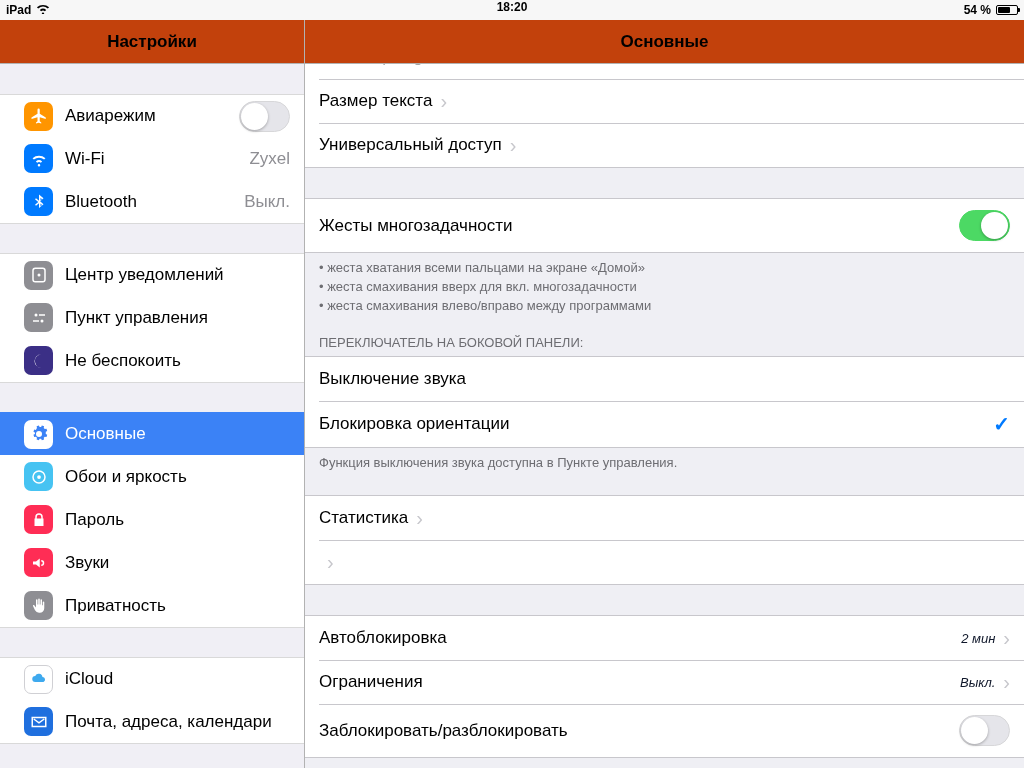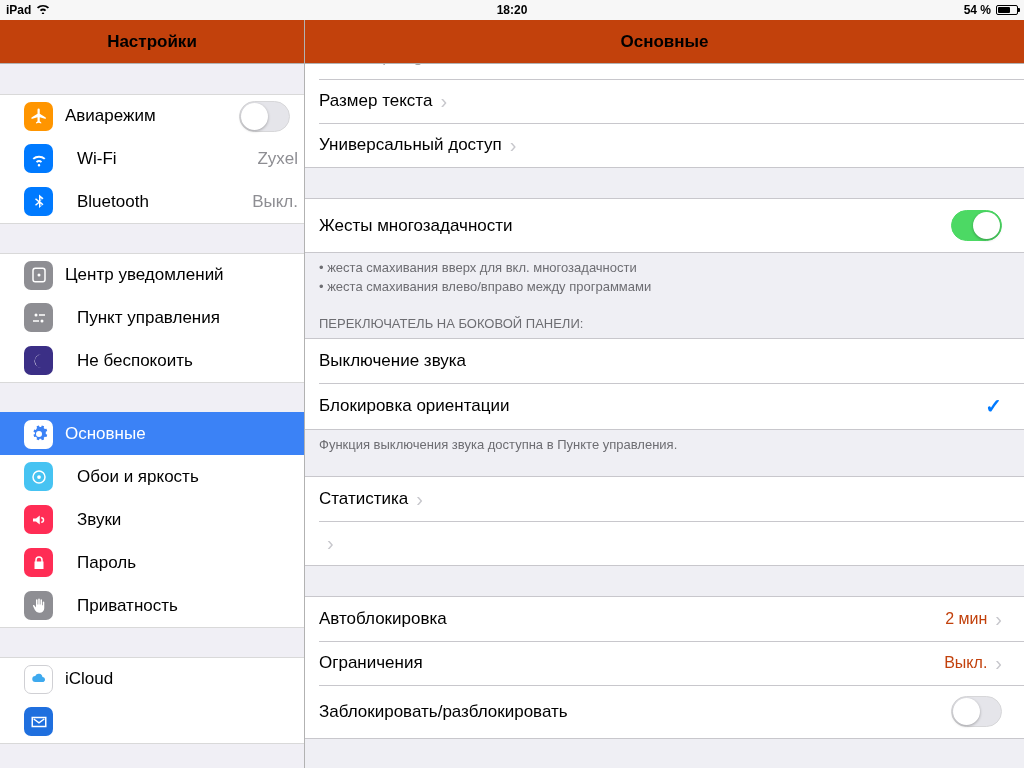"iPad" .status-bar { align-items: center -> none }
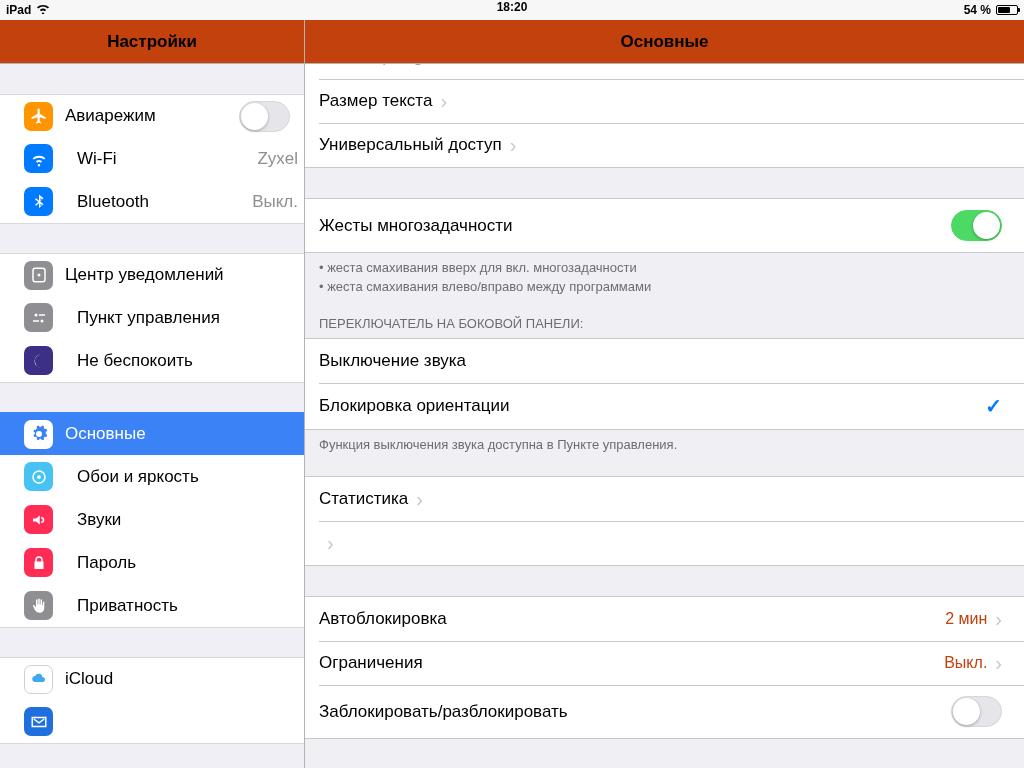"Размер текста" .d-row { padding: 11px 22px 11px 14px -> 11px 14px 11px 14px }
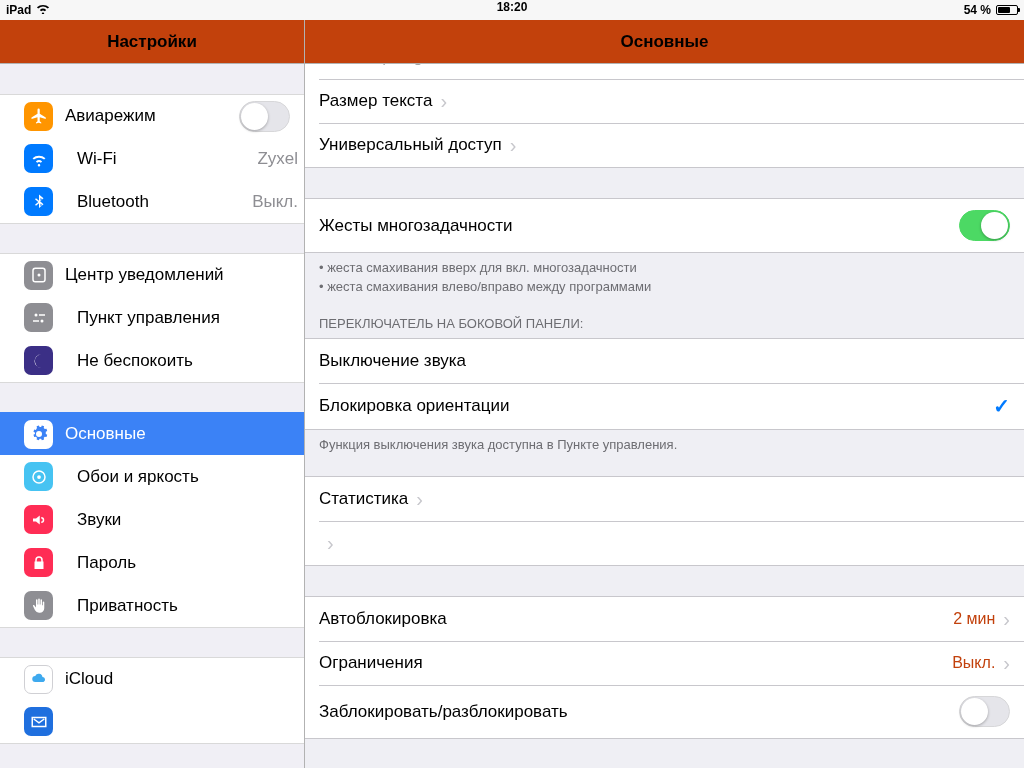"Wi-Fi" .sb-row + .sb-row { gap: 12px -> none }
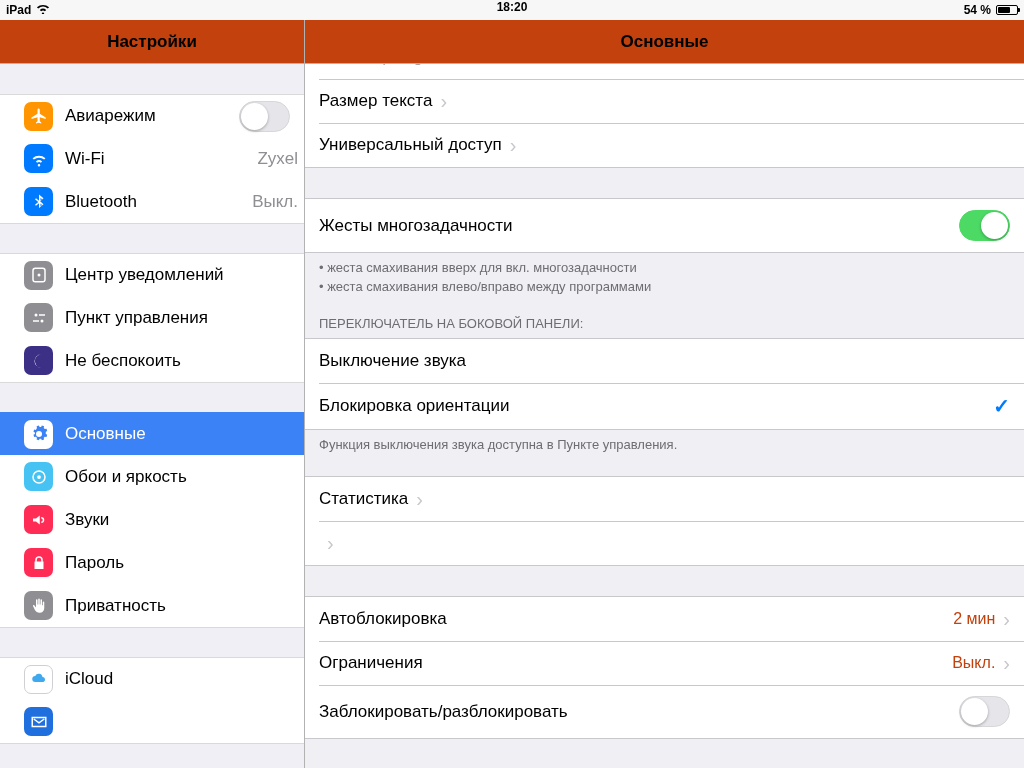"Zyxel" .sb-value { margin-right: 6px -> 14px }
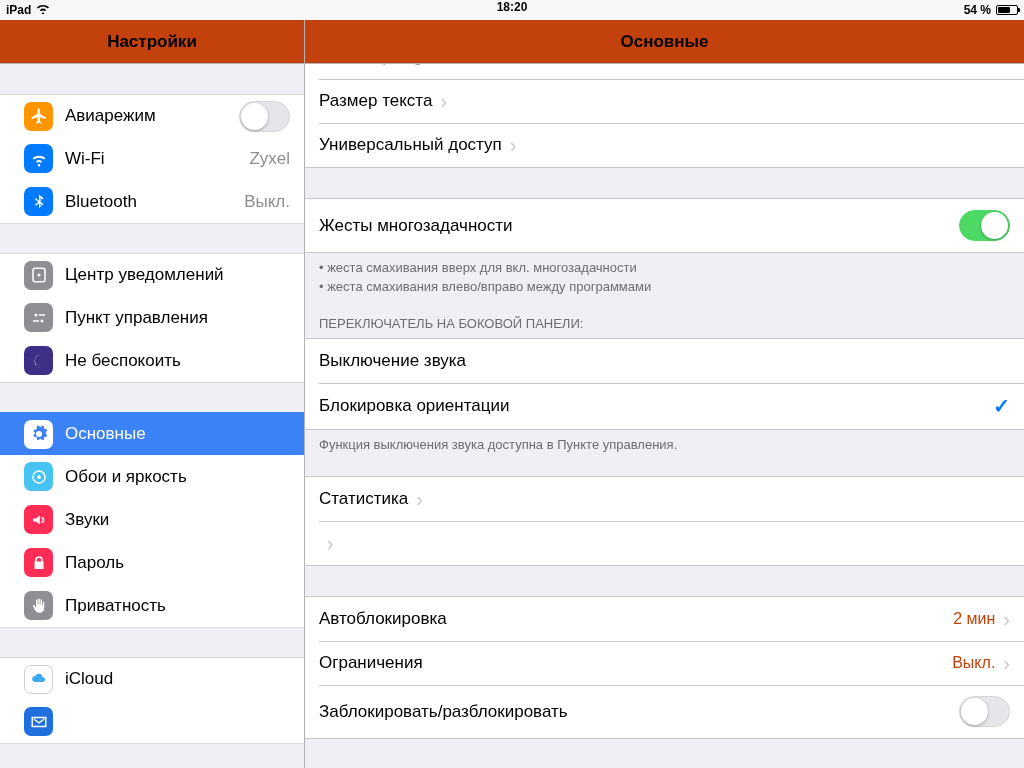"• жеста хватания всеми пальцами" div { html: none -> <div>• жеста хватания всеми пальцами на экране «Домой»</div> }
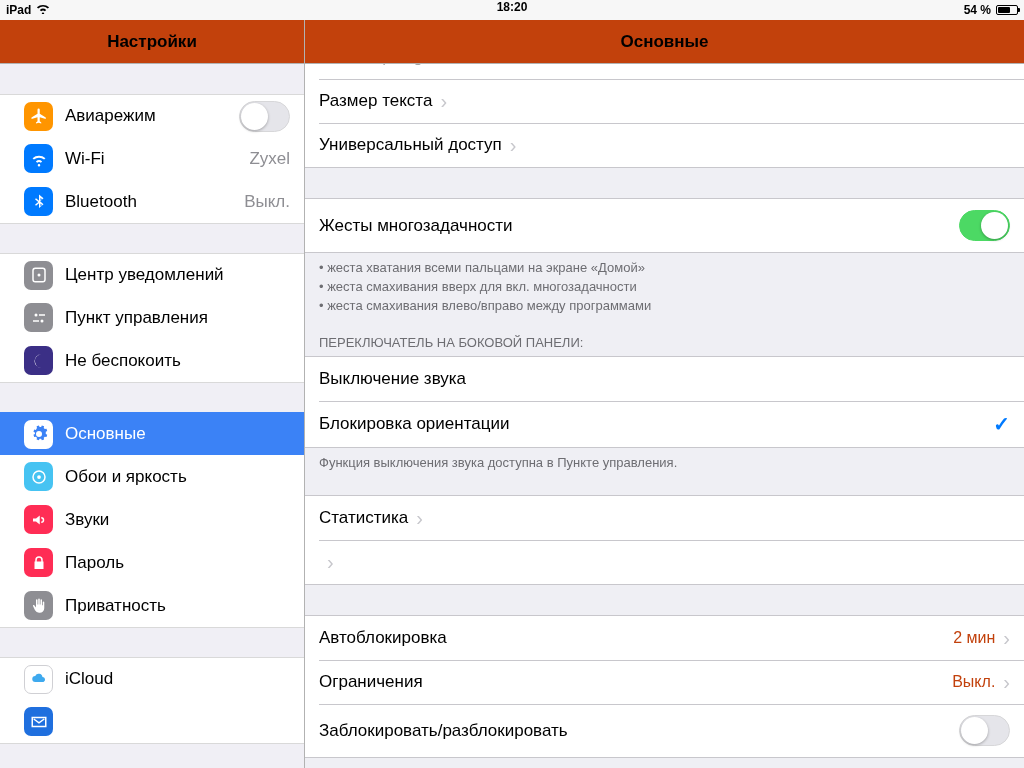"Звуки" div.sb-row { order: before "Пароль" -> after "Пароль" }
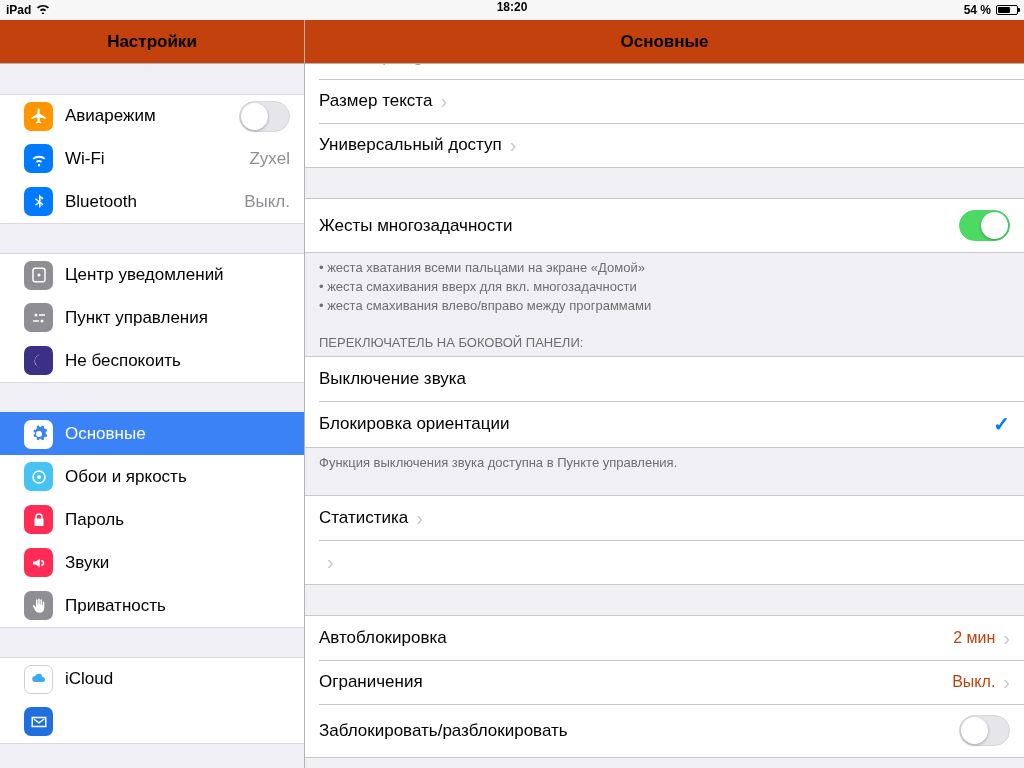"2 мин" .d-row .value { color: #c2410c -> #0f172a; font-size: 16px -> 13px; font-style: none -> italic }
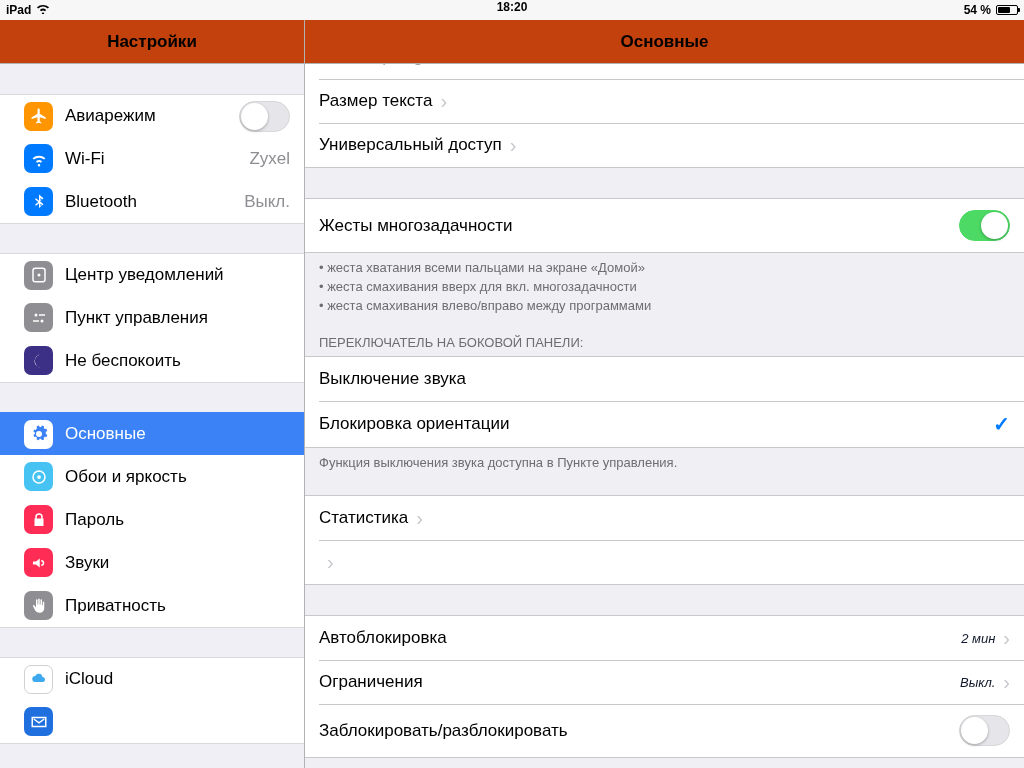"Почта, адреса, календари" span.sb-label { html: none -> <span>Почта, адреса, календари</span> }
